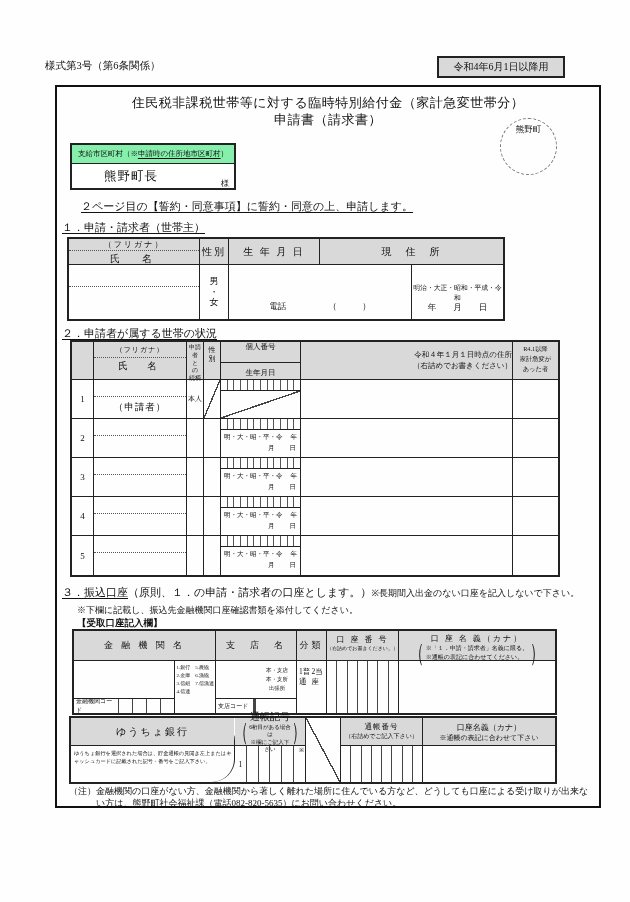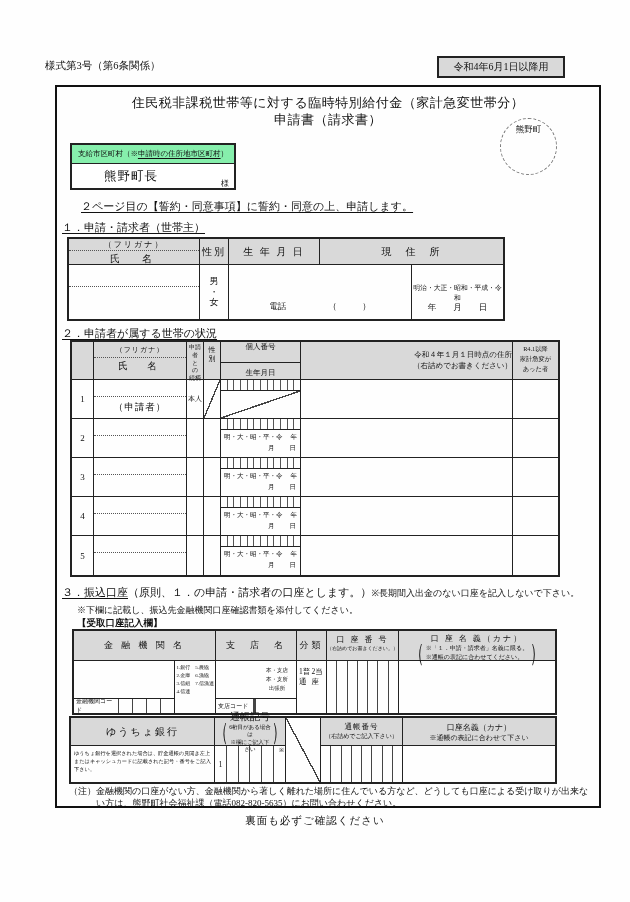"ゆうちょ銀行" .y-bank { border-radius: none -> 23px; width: 144px -> 164px }
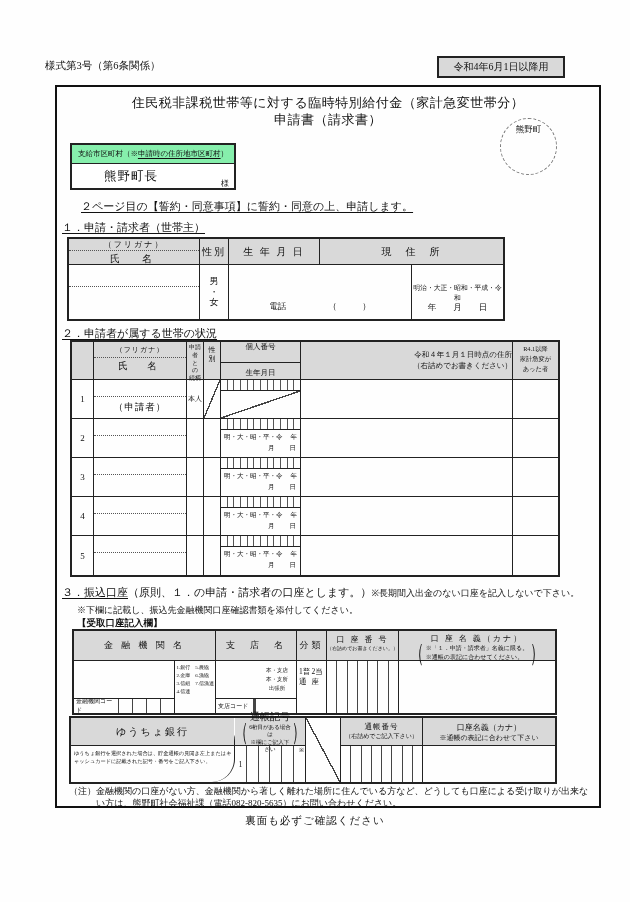"裏面も必ずご確認ください" div.footer { html: <div>裏面も必ずご確認ください</div> -> none }
